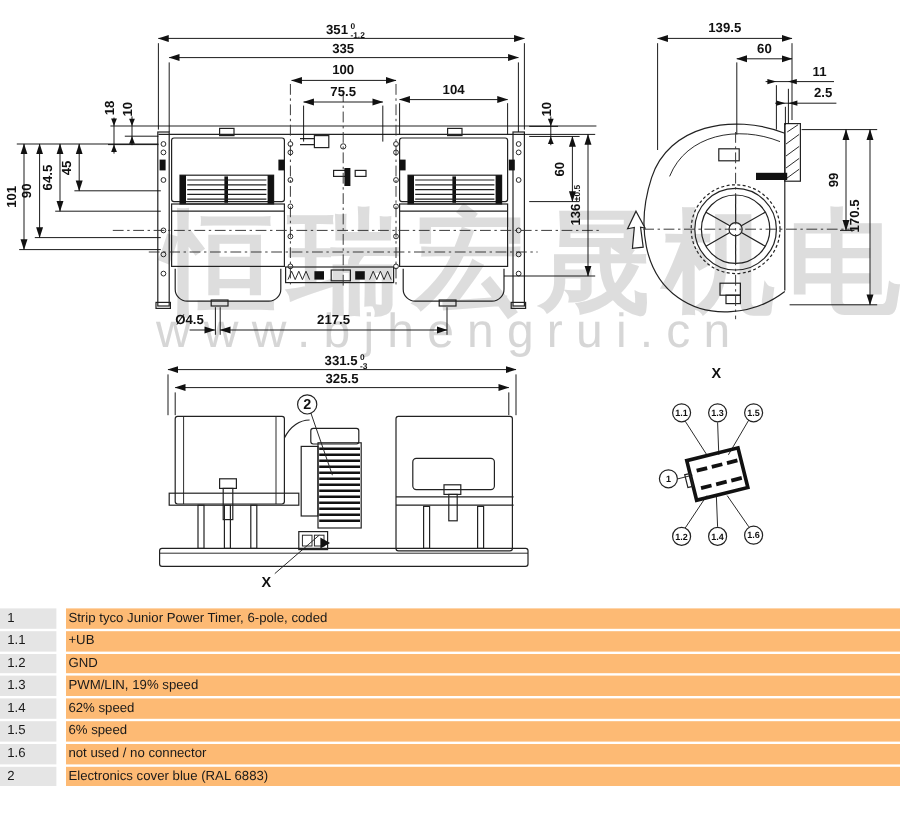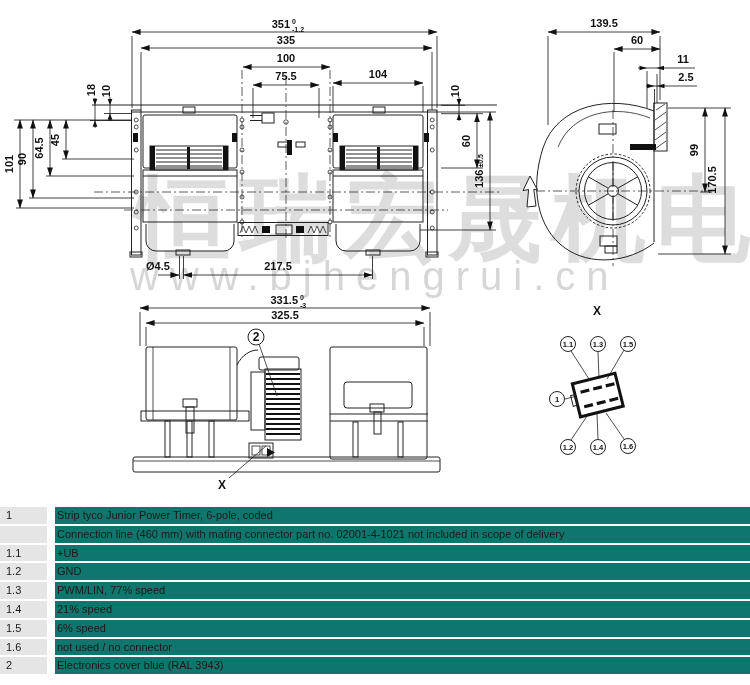"Strip tyco Junior Power Timer," .tdesc { background: #0f766e -> #fdba74 }
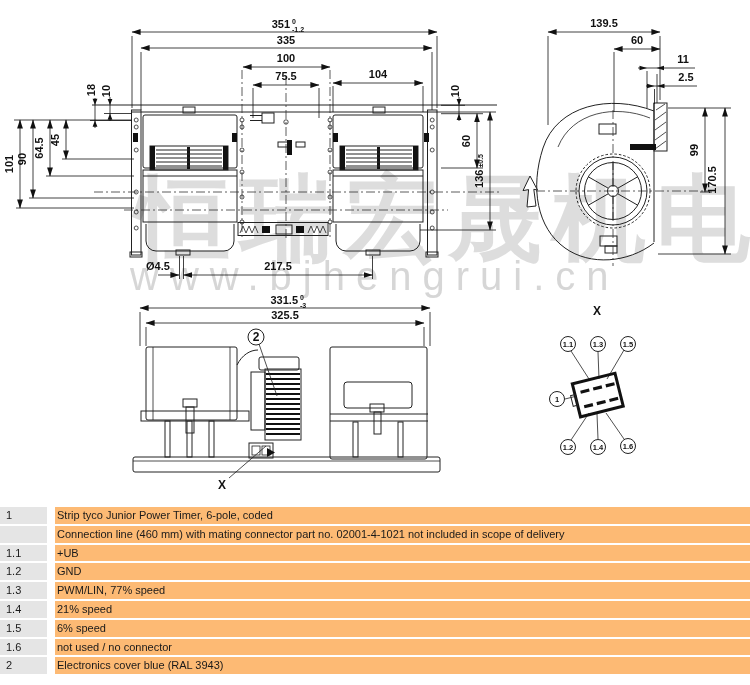"Connection line (460 mm) with" div.trow { html: <div> <div></div> <div>Connection line (460 mm) with mating connector part no. 02001-4-1021 not included in scope of delivery</div> </div> -> none }
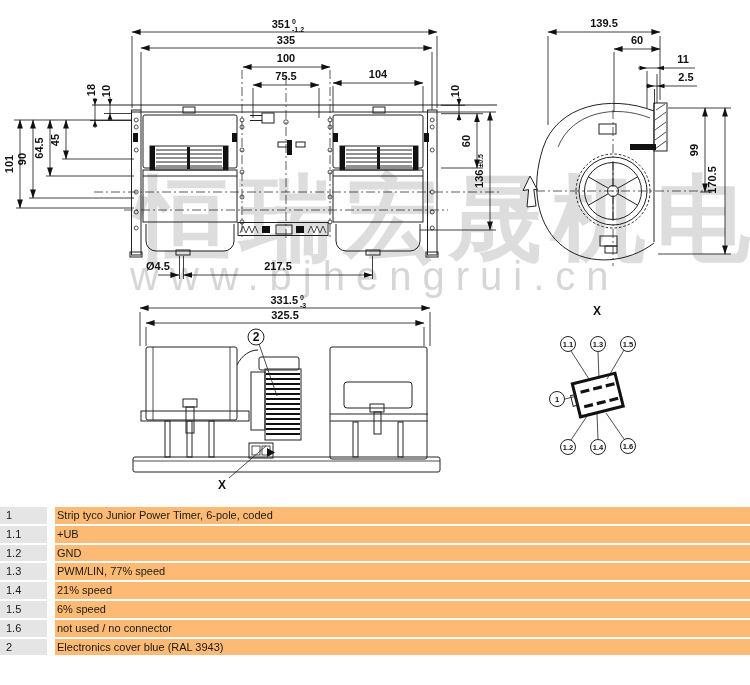"PWM/LIN, 77% speed" div.tdesc { text: 77% -> 19% }
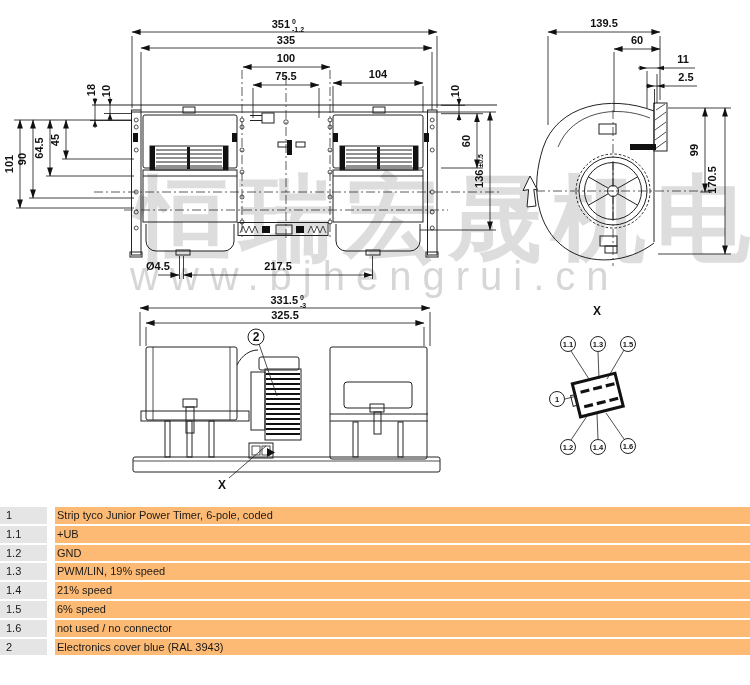"21% speed" div.tdesc { text: 21% -> 62% }
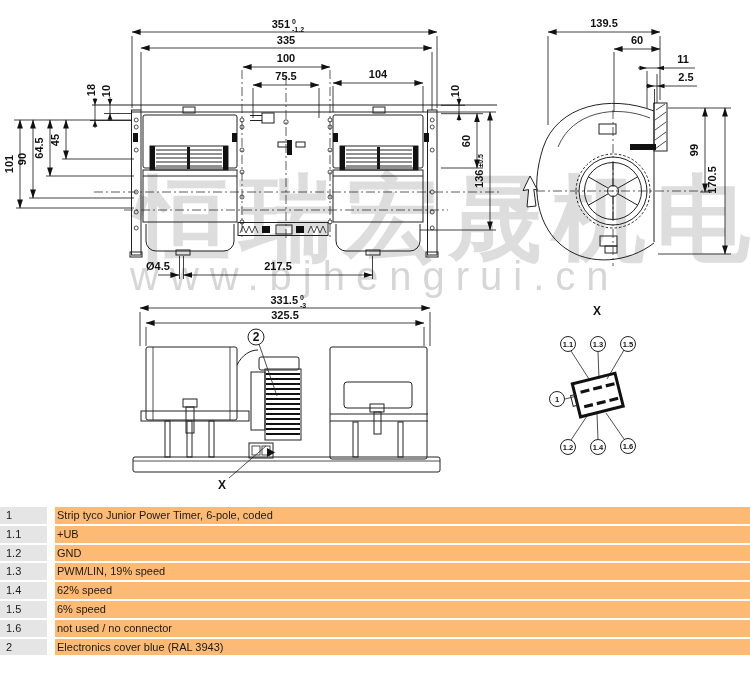"Electronics cover blue (RAL 3943)" div.tdesc { text: 3943 -> 6883 }
